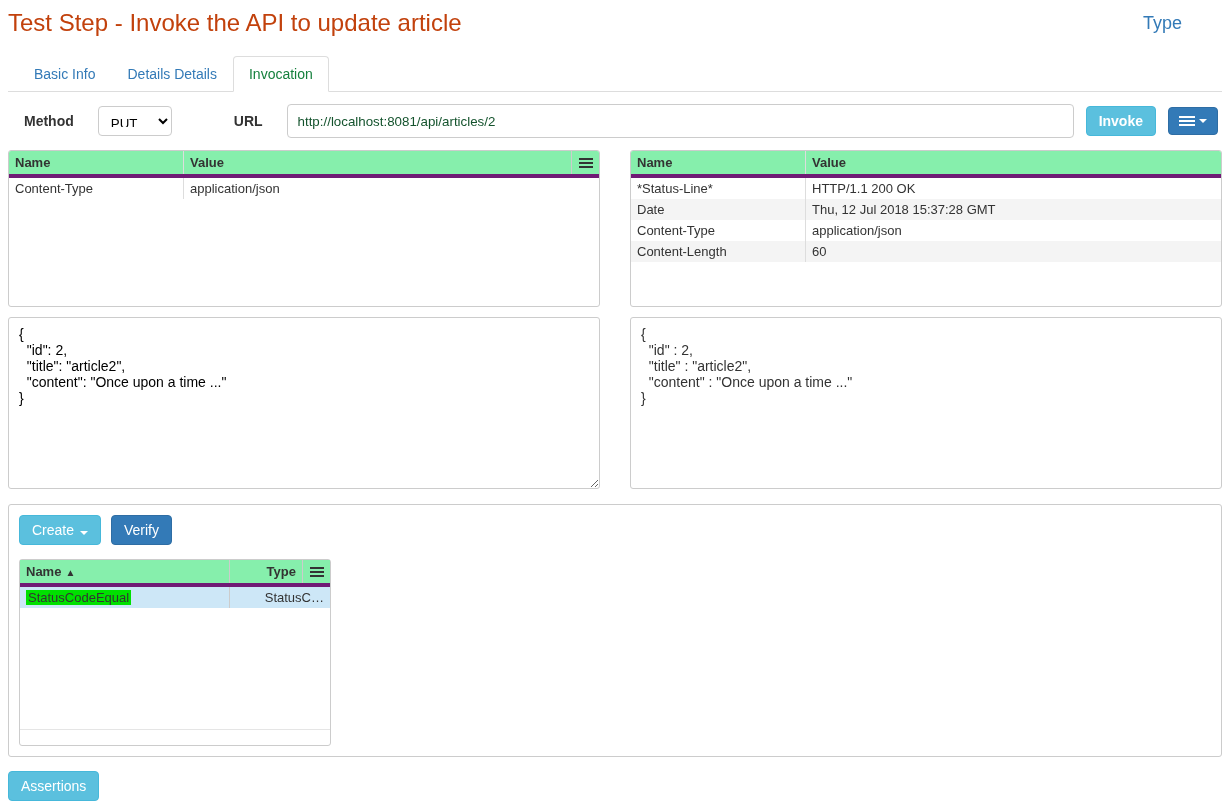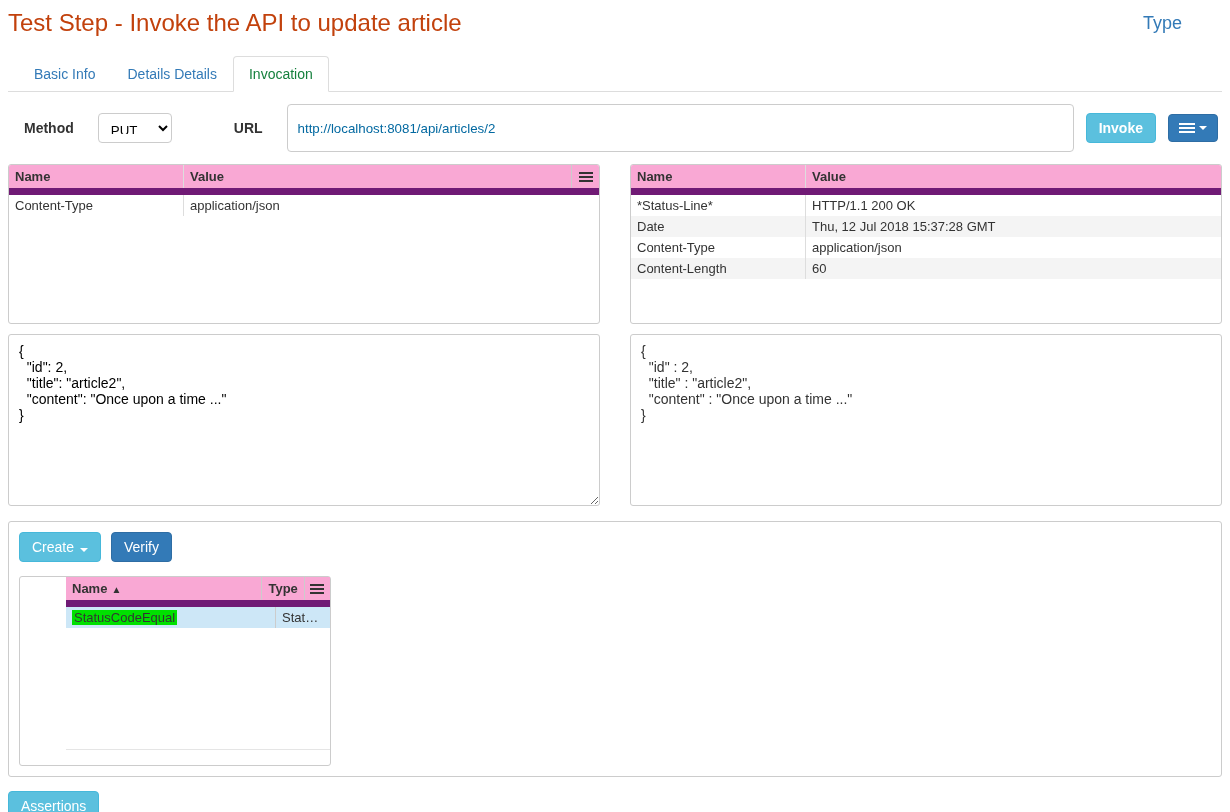"http://localhost:8081/api/articles/2" .url-input { color: #0369a1 -> #14532d; height: 48px -> 34px }
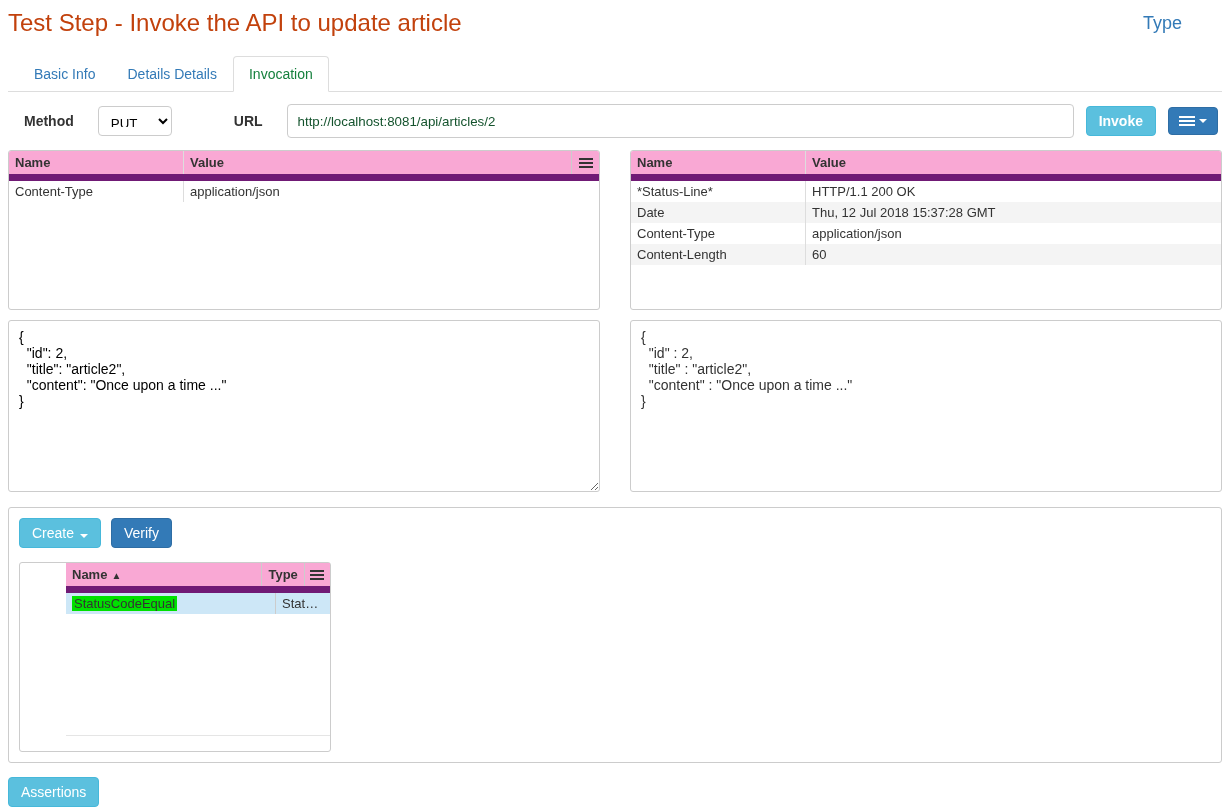"Name" .grid-header { background: #f9a8d4 -> #86efac; border-bottom: 7px solid #701a75 -> 4px solid #701a75 }
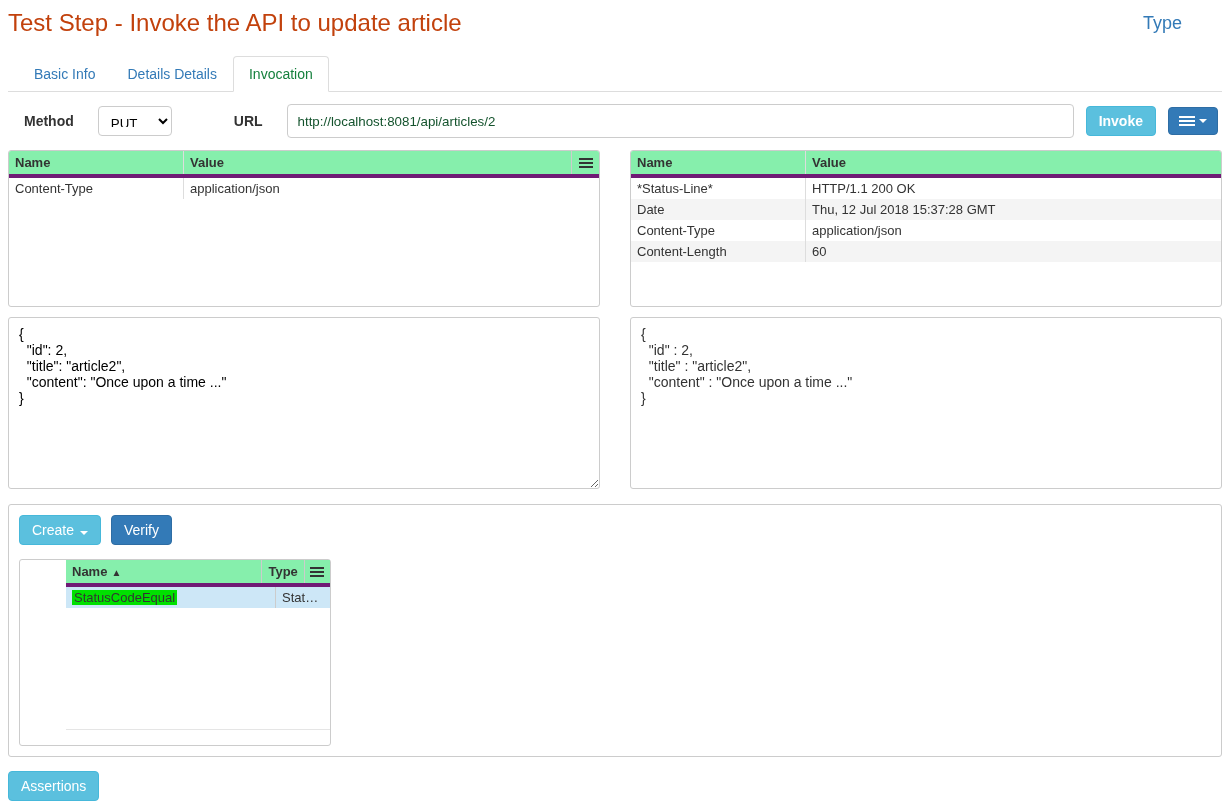"Name ▲" .assert-grid { padding-left: 46px -> none }
